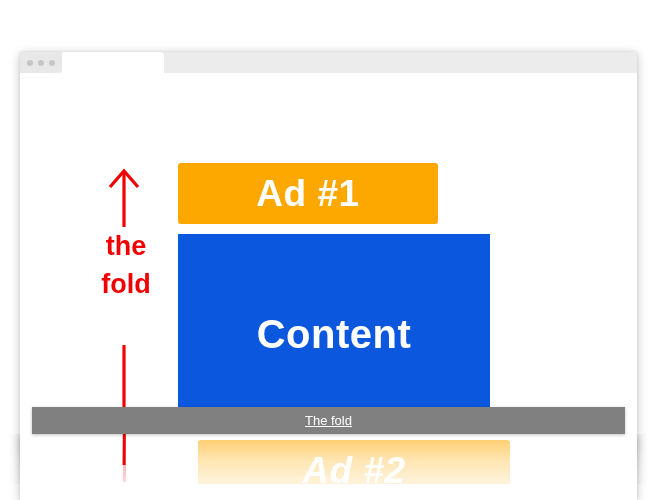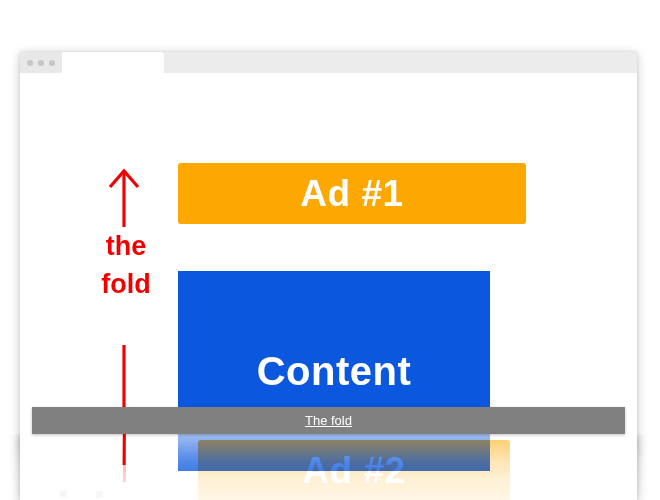"Ad #1" .ad1 { width: 348px -> 260px }
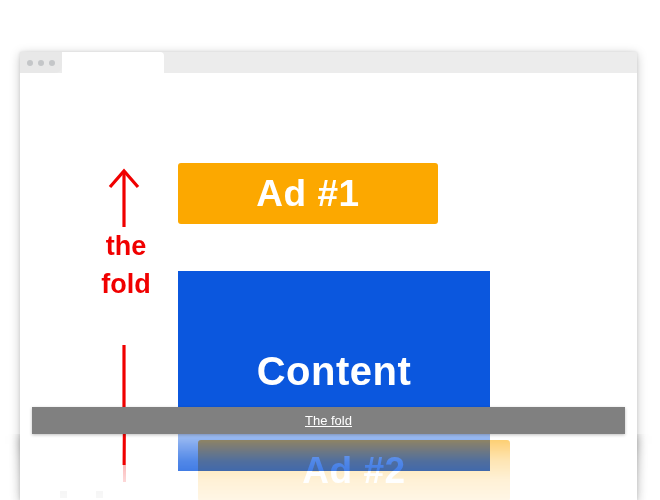"Content" .content-block { margin-top: 37px -> none }
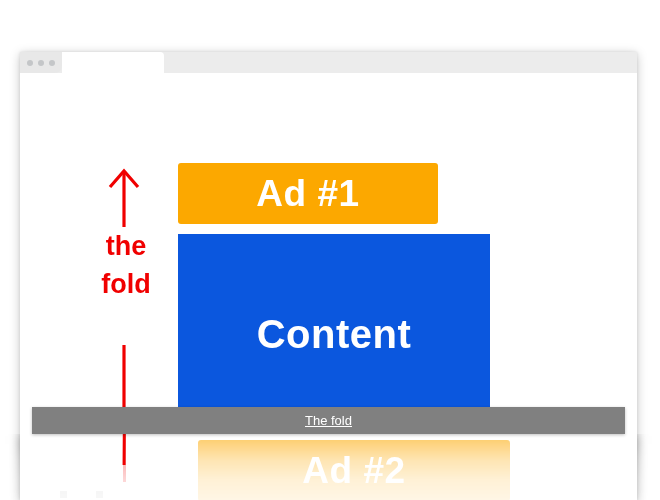"Ad #2" .below-fold { font-style: none -> italic; height: 67px -> 50px }
